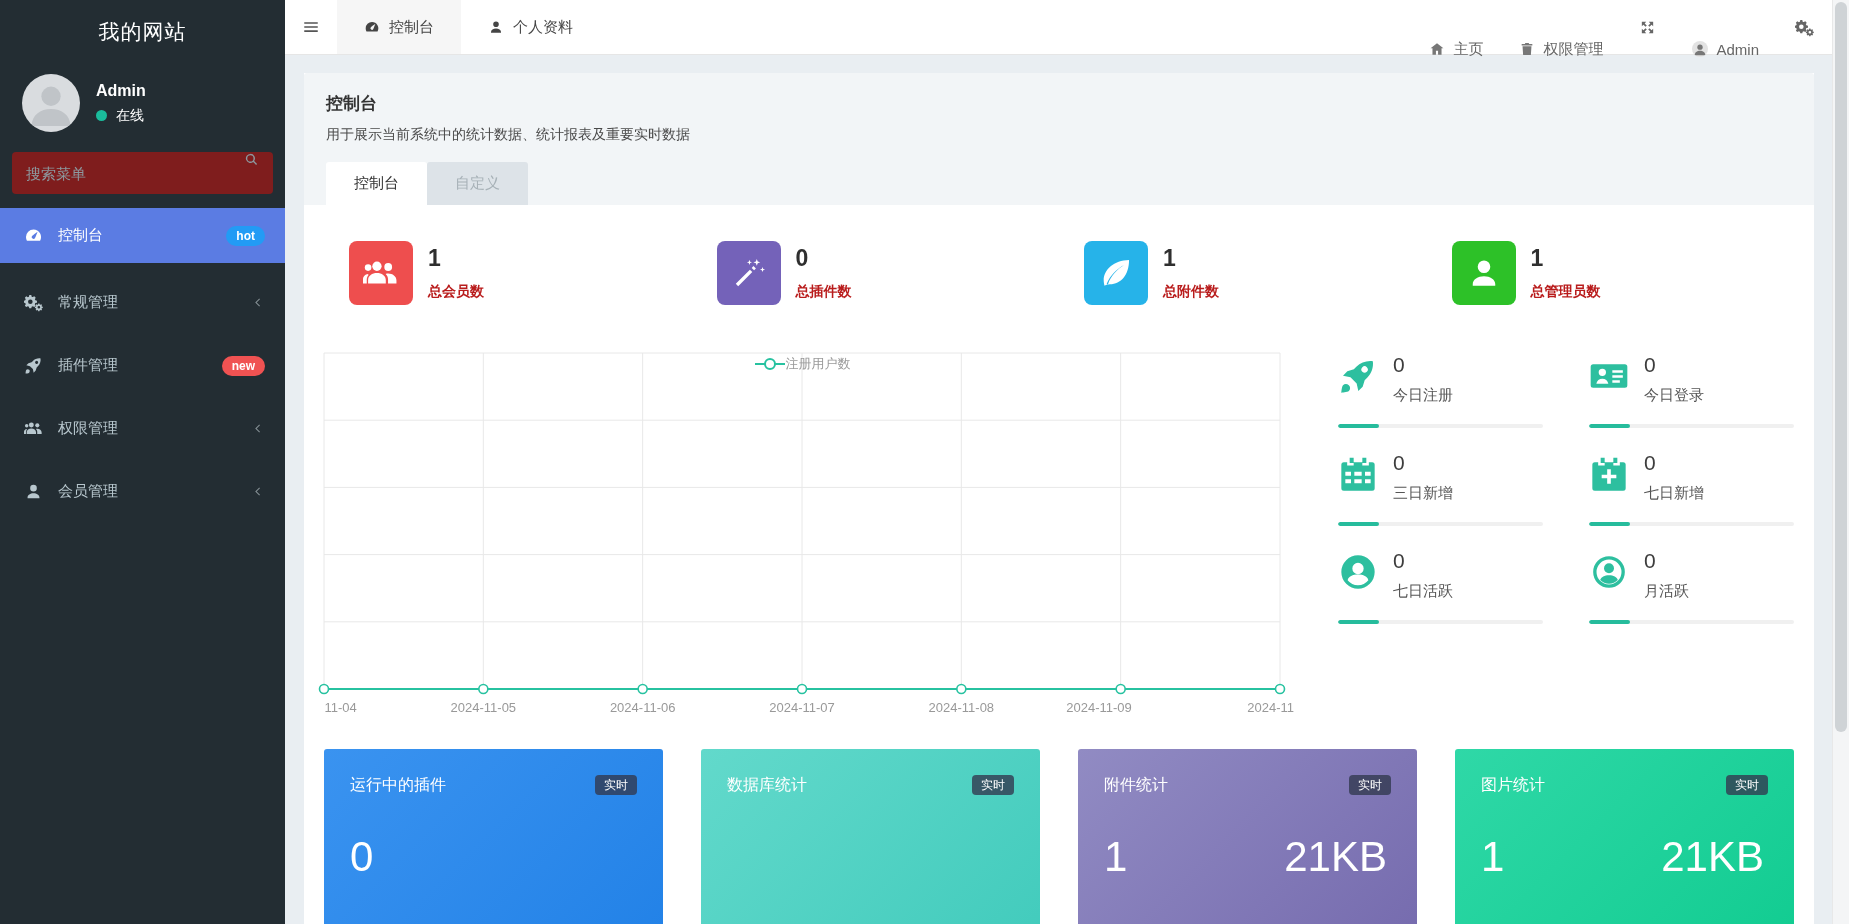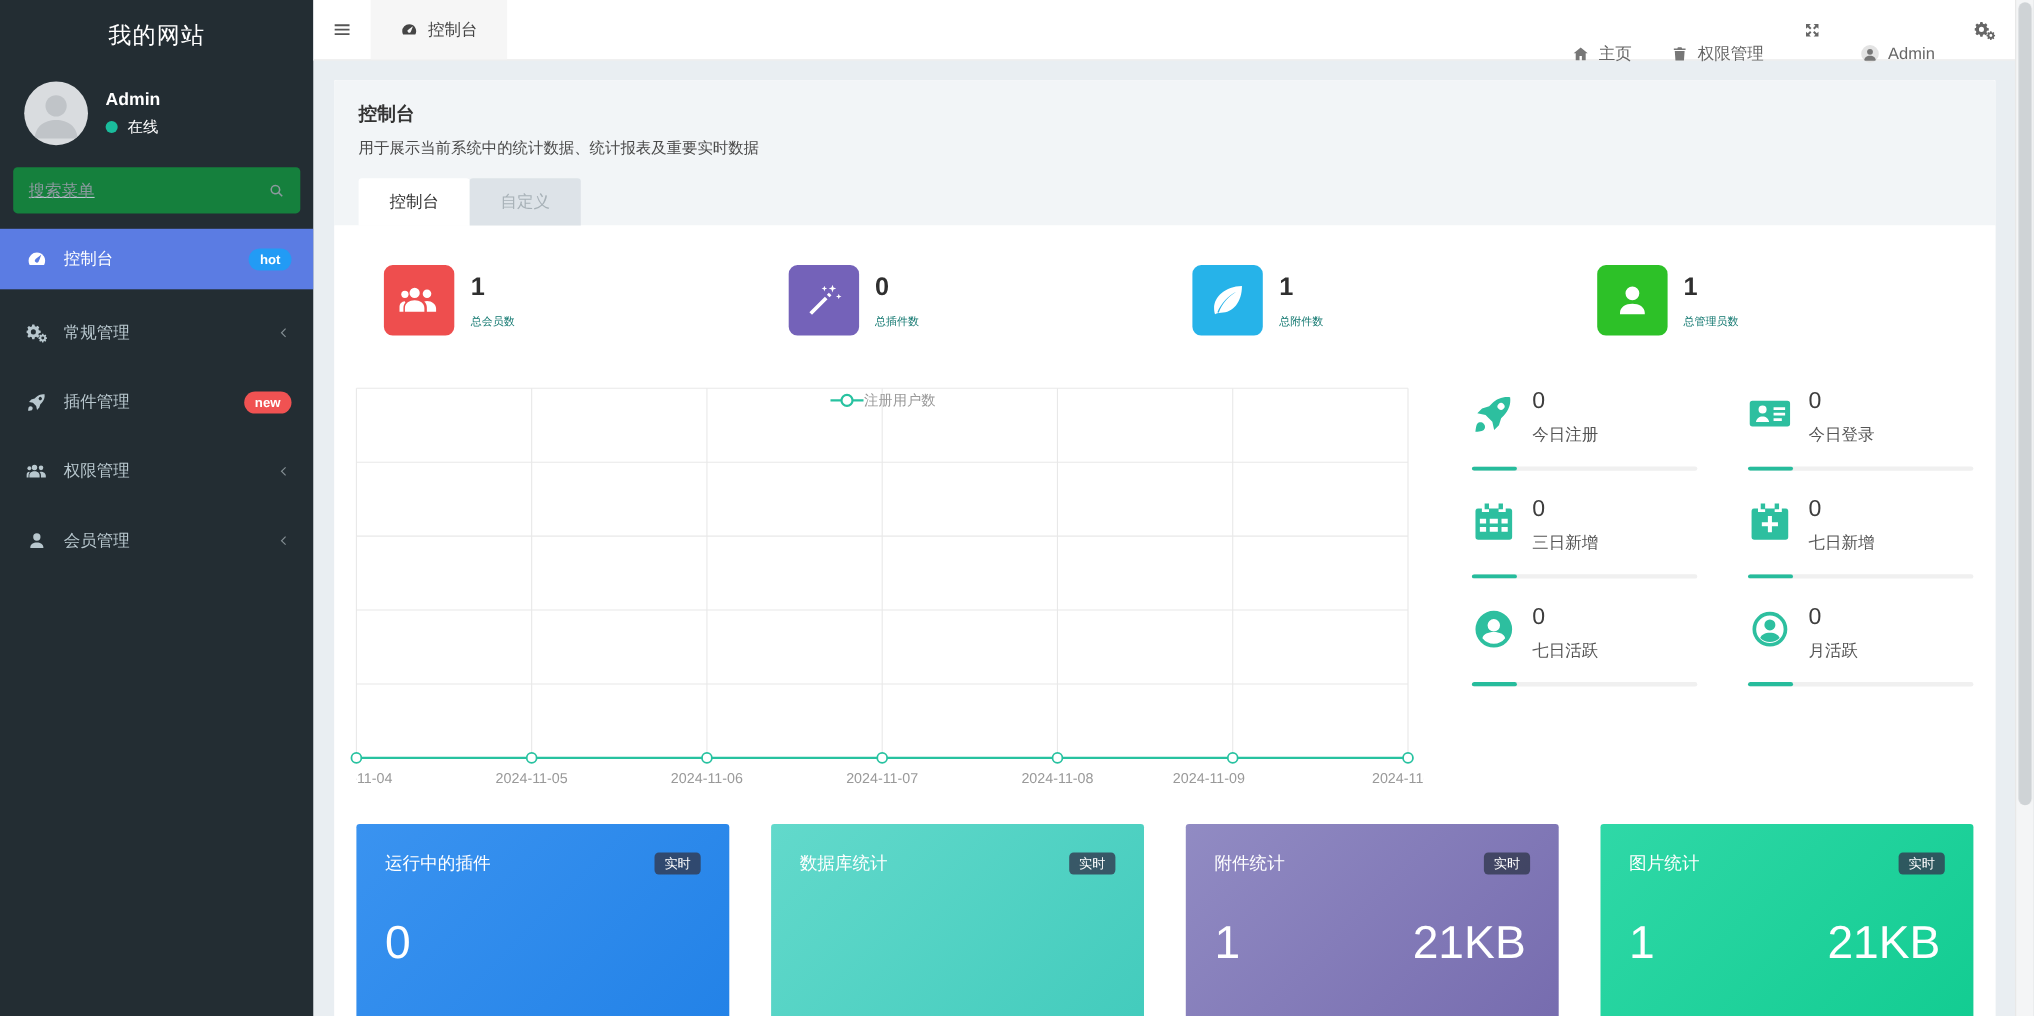"个人资料" div.top-tab { html: none -> <div> <span> <svg> <path></path> </svg> </span> <span>个人资料</span> </div> }
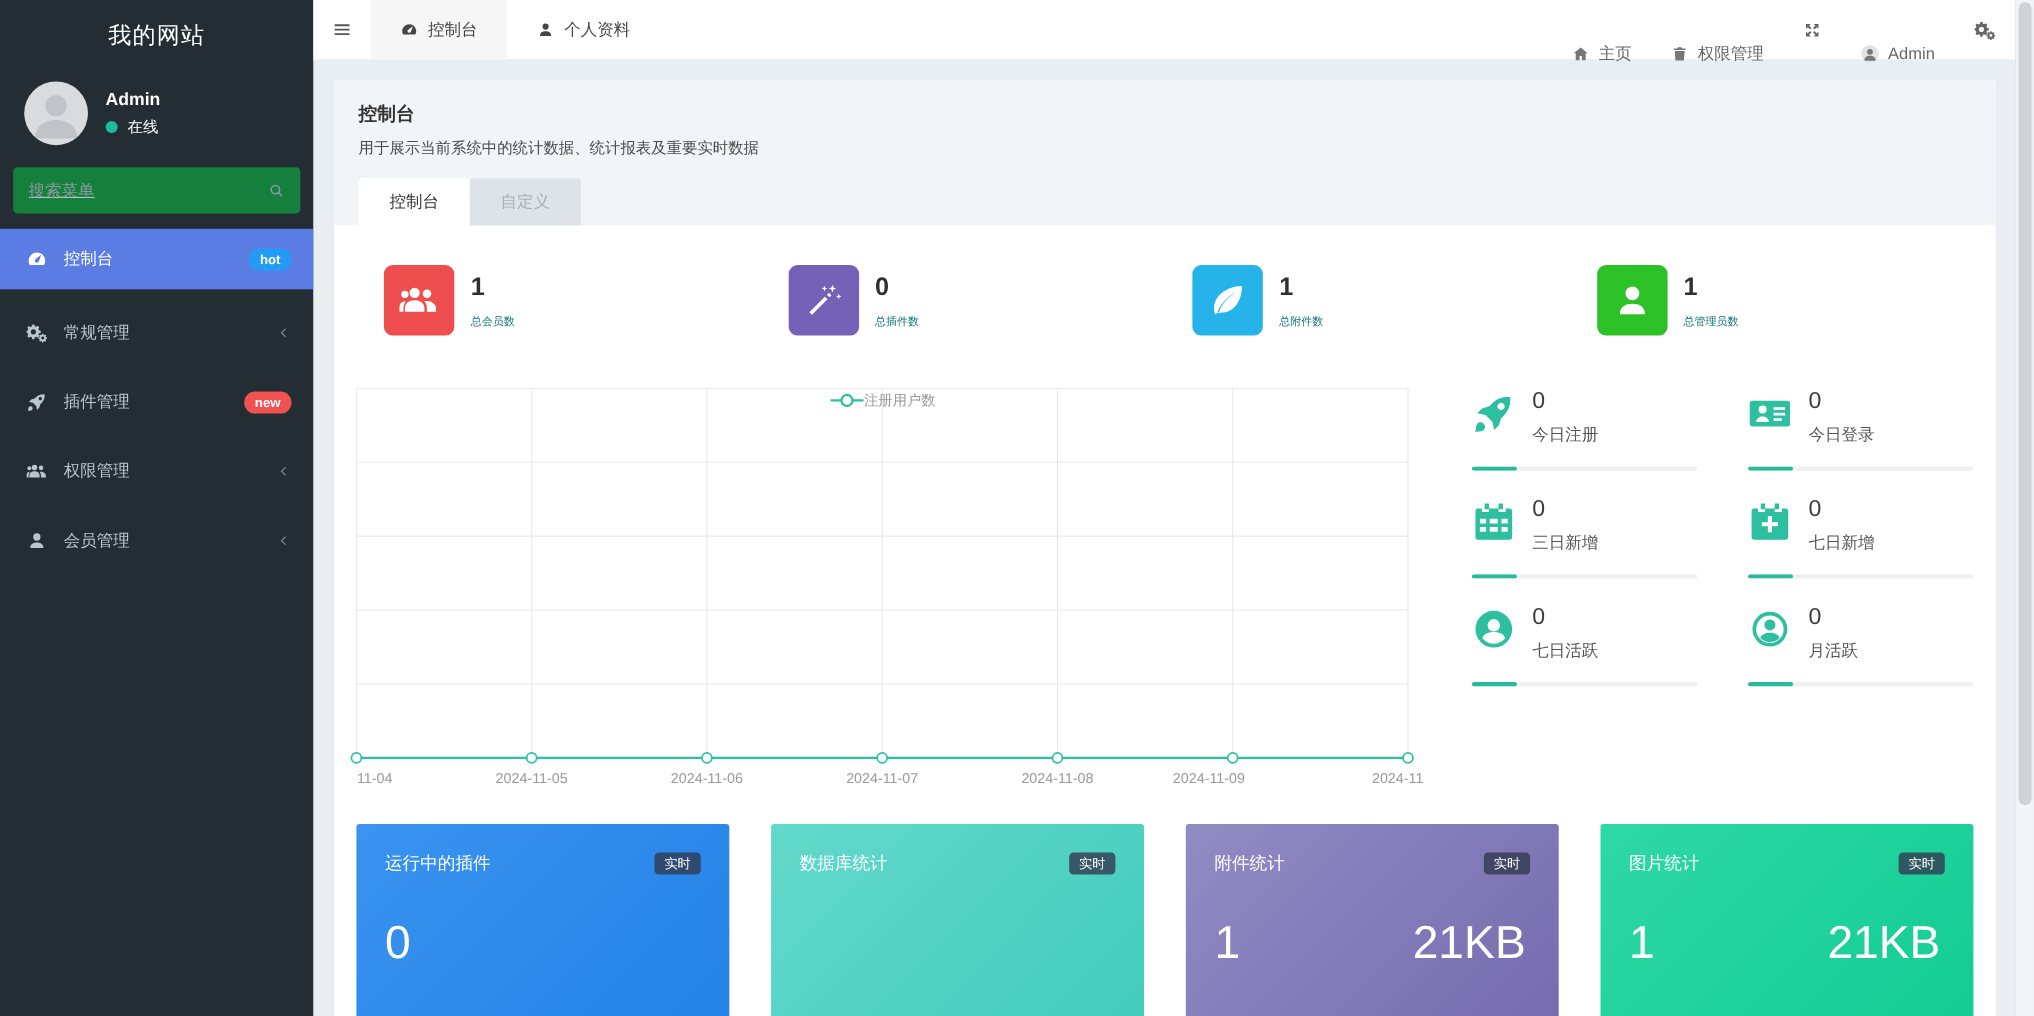"搜索菜单" .search-box { align-items: center -> none; background: #15803d -> #7f1d1d; text-decoration: underline -> none }
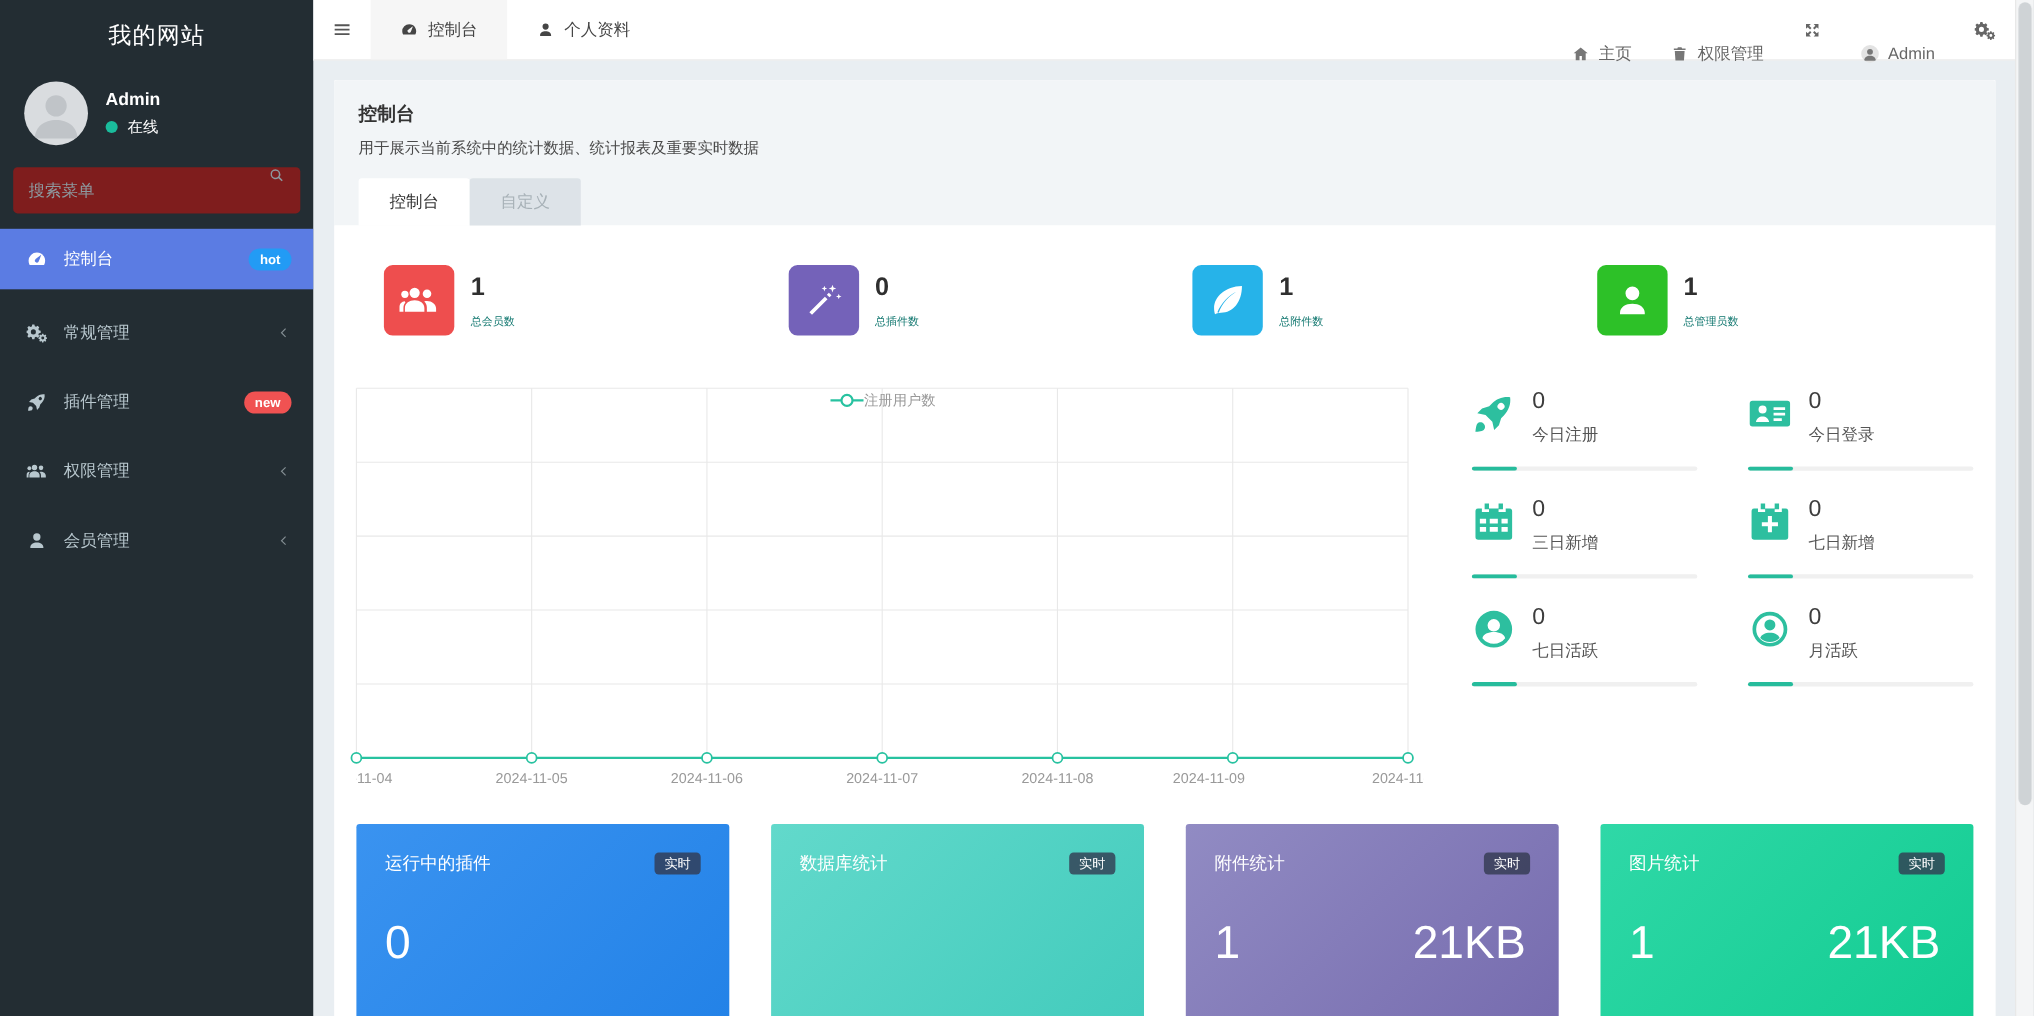"总会员数" .stat-label { color: #0f766e -> #b91c1c; font-size: 10px -> 14px; font-weight: none -> bold }
